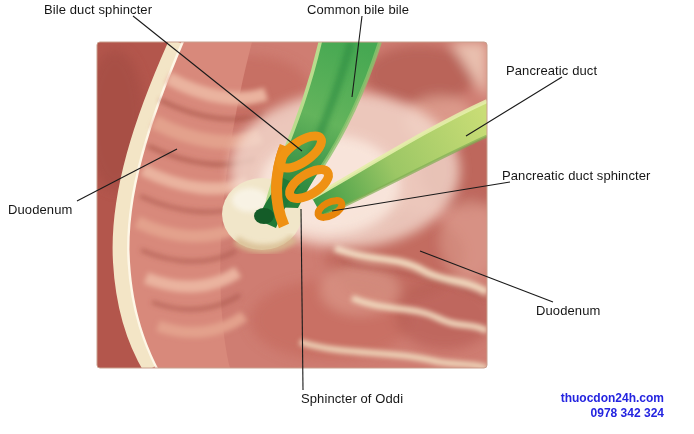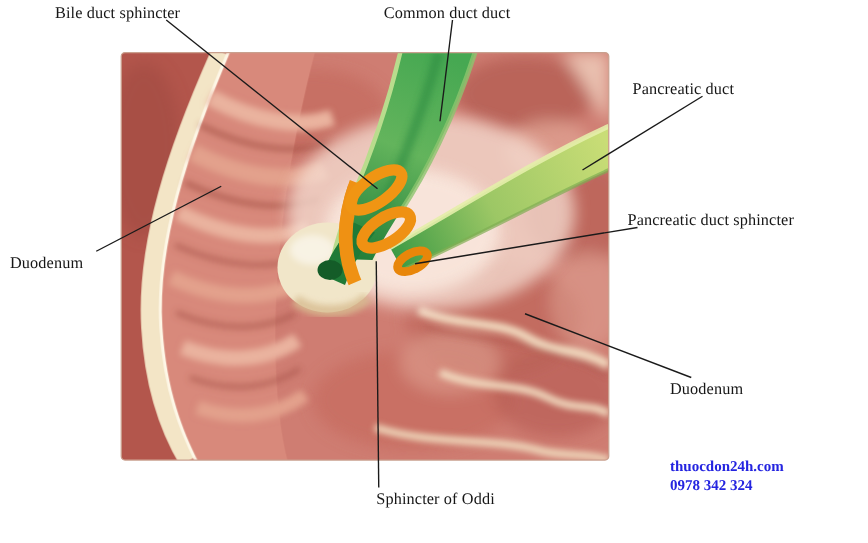"Bile duct sphincter" .stage { font-family: Liberation Serif, serif -> Liberation Sans, sans-serif }
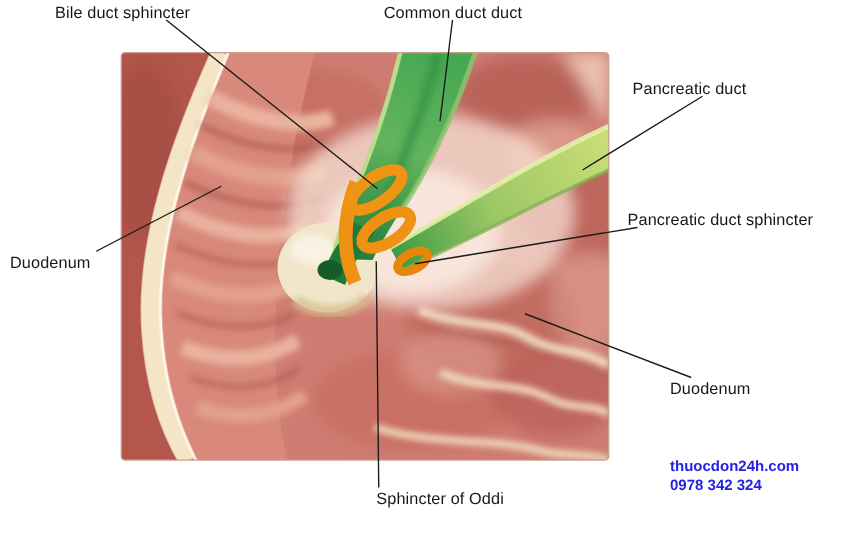"Common duct duct" div.label { text: duct duct -> bile bile }
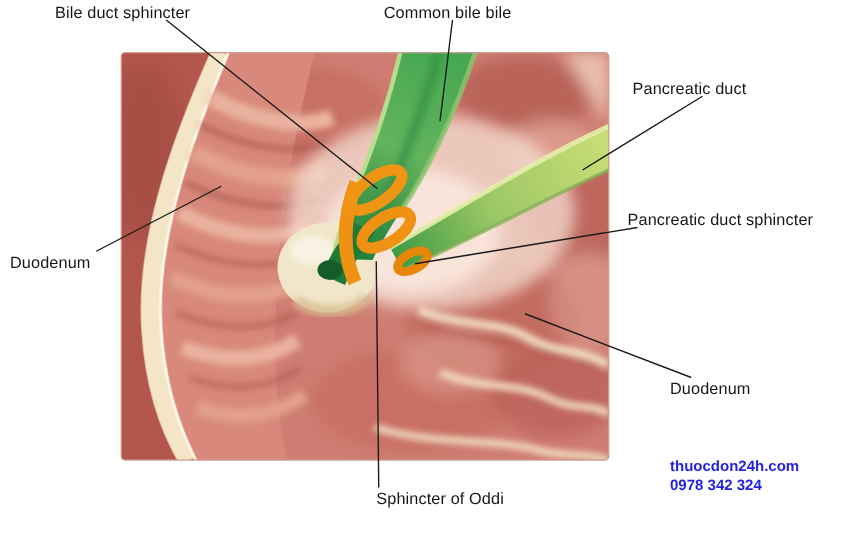"thuocdon24h.com" .watermark { text-align: left -> right; top: 366px -> 391px }
